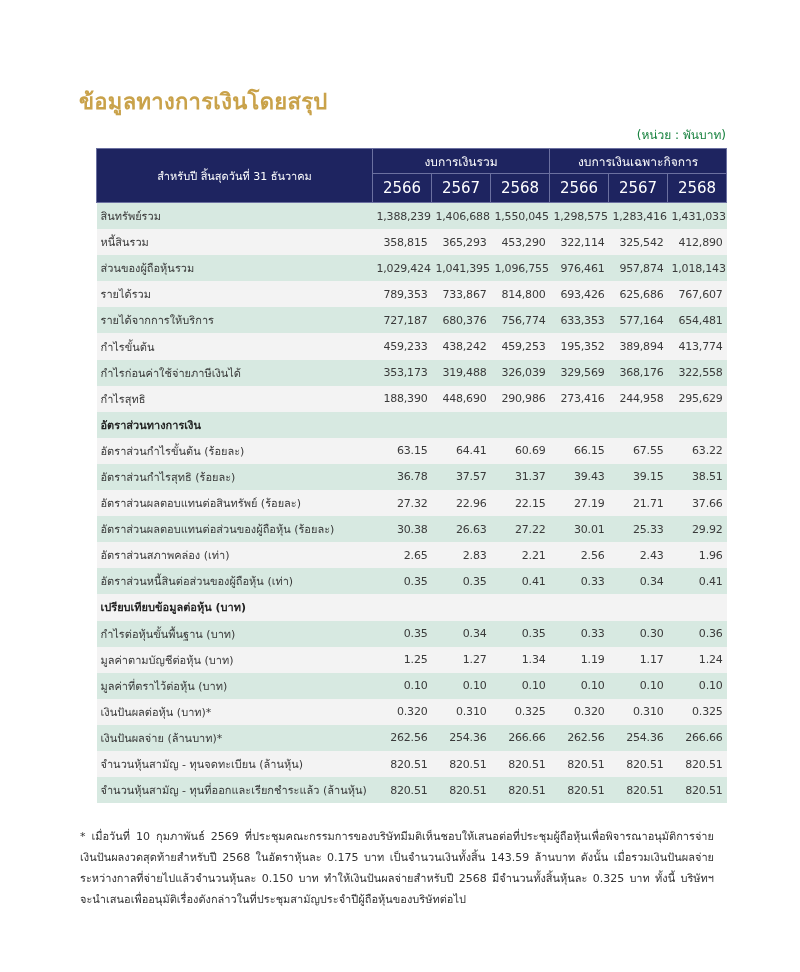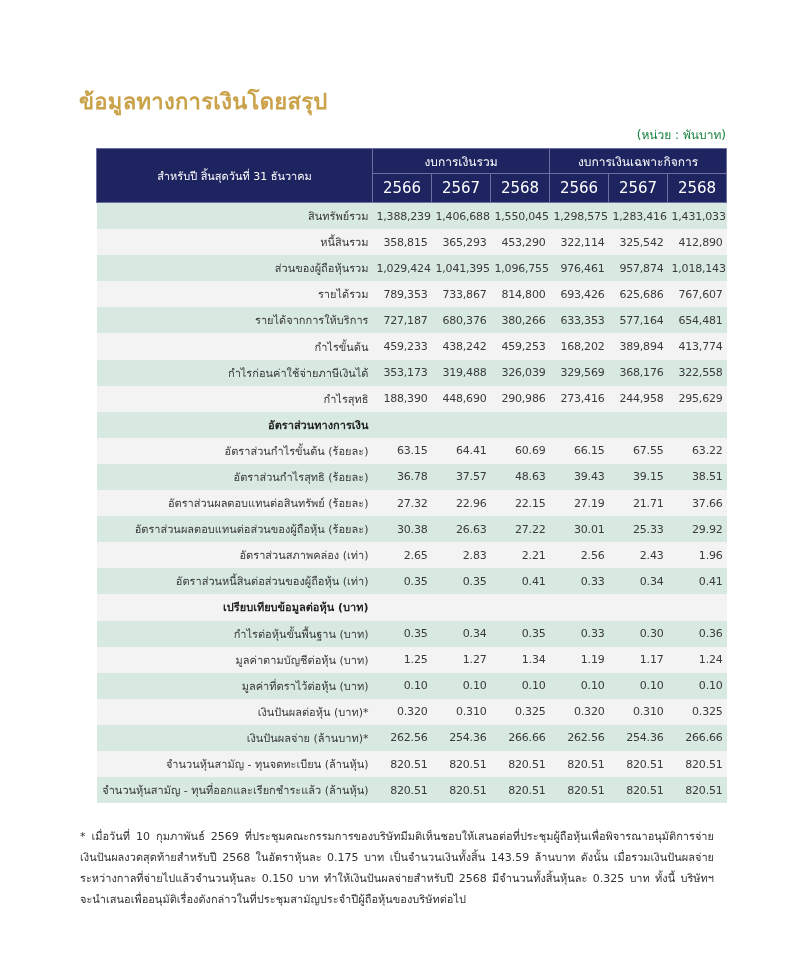"สินทรัพย์รวม" tbody td.label { text-align: right -> left }
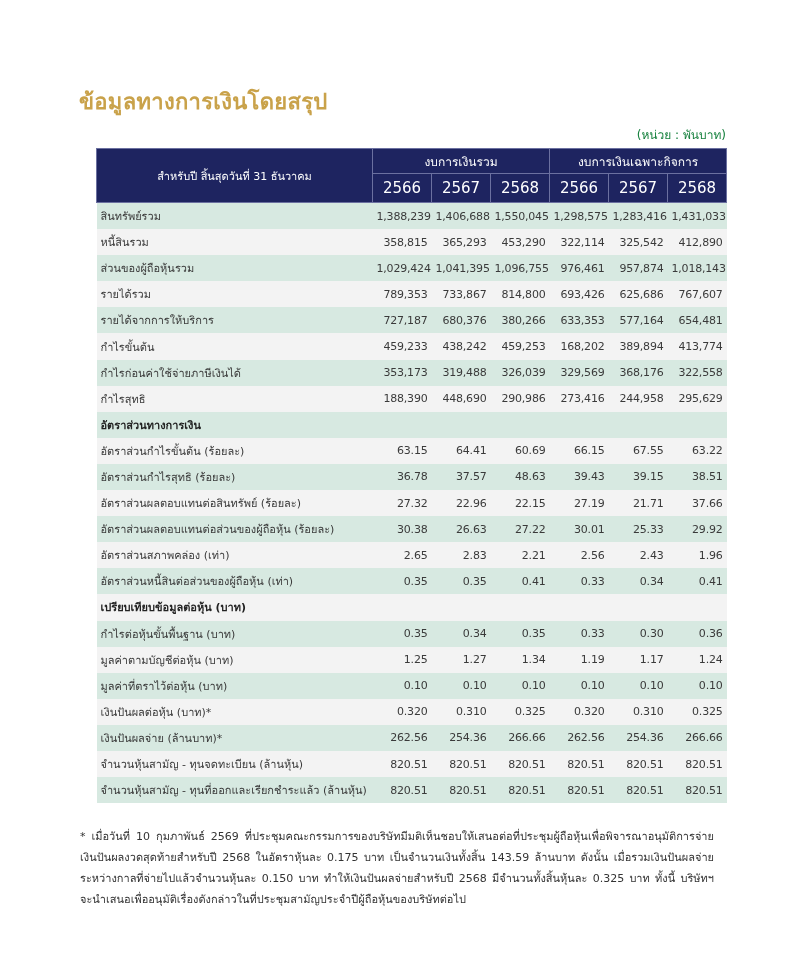"380,266" td.num { text: 380,266 -> 756,774 }
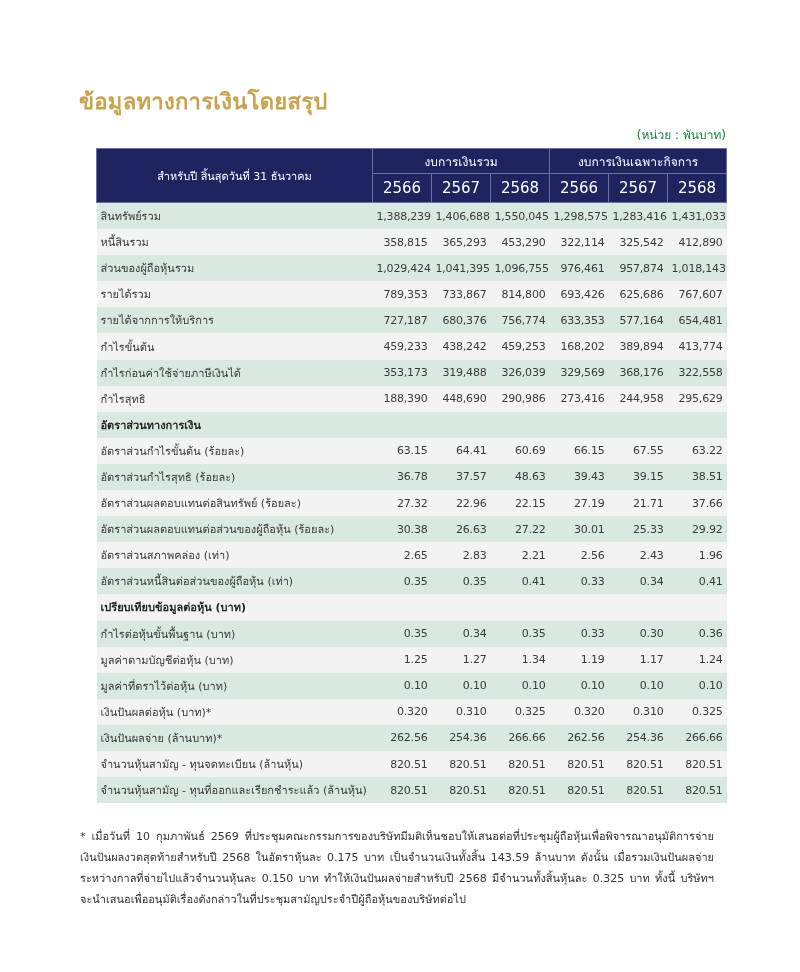"168,202" td.num { text: 168,202 -> 195,352 }
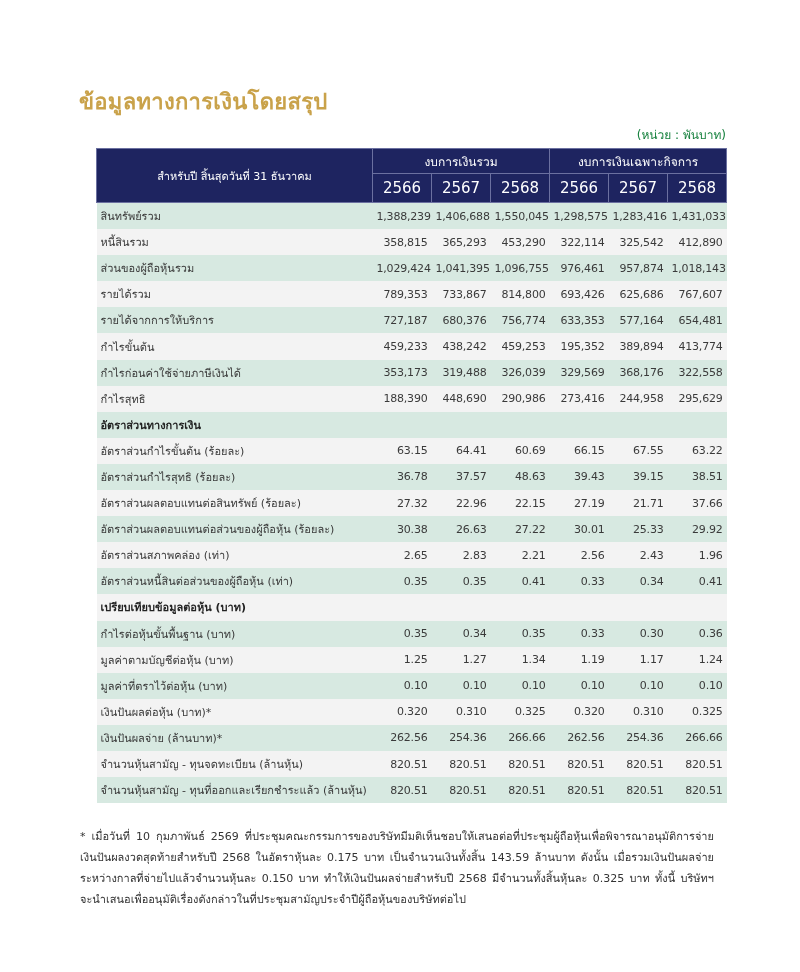"48.63" td.num { text: 48.63 -> 31.37 }
